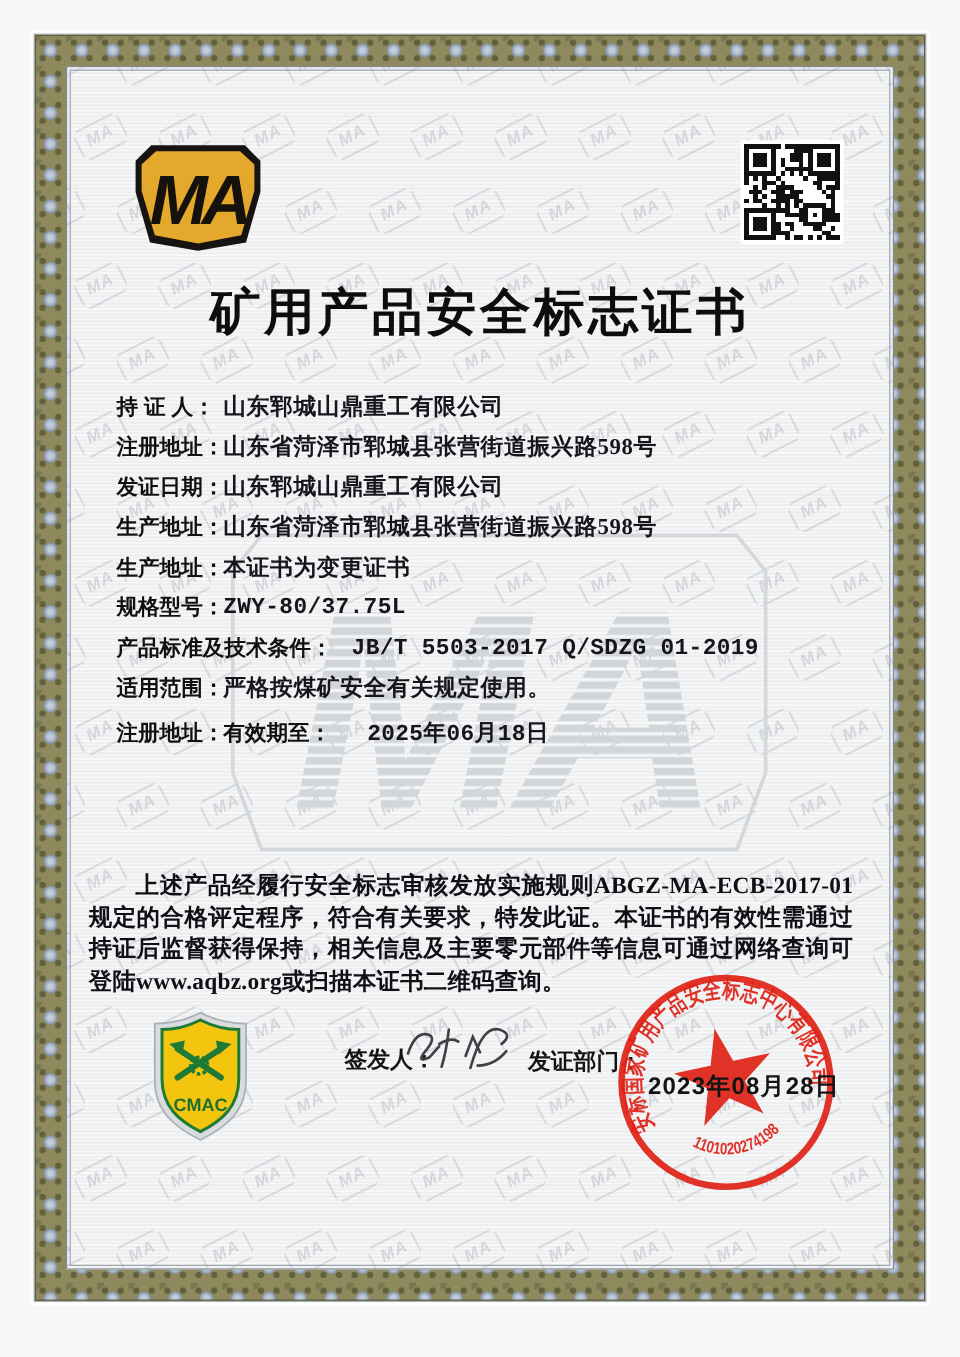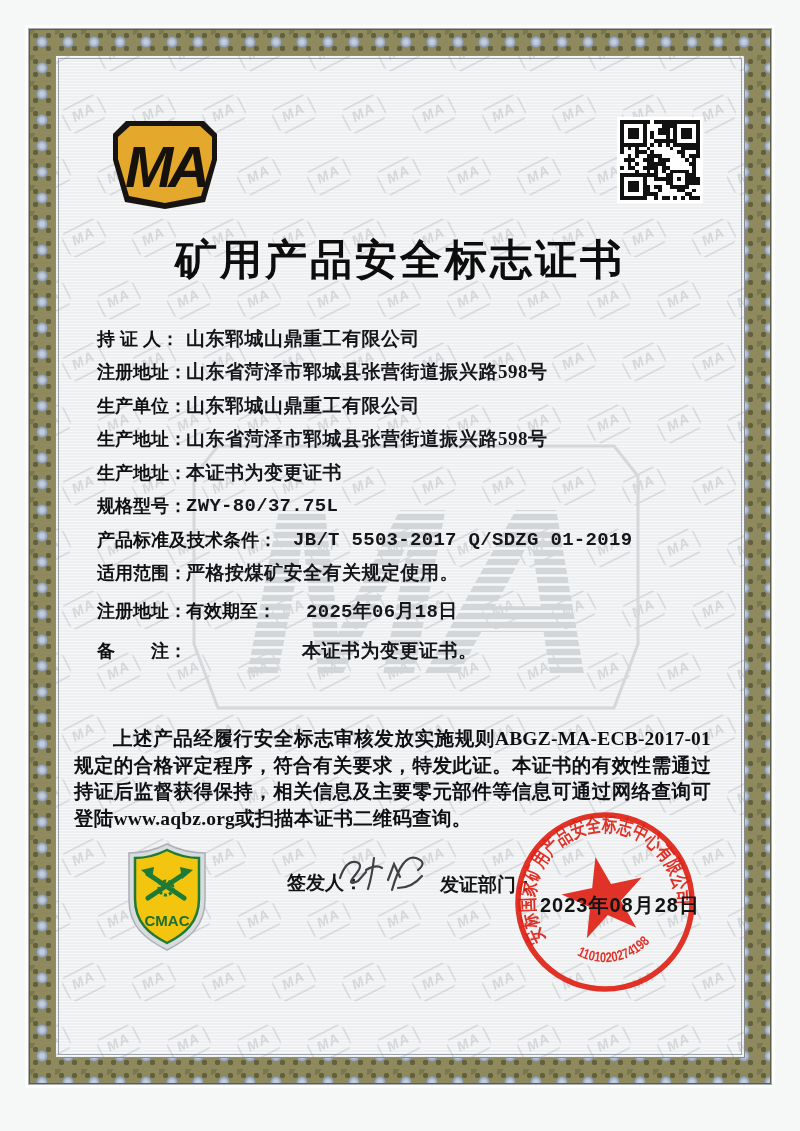"生产单位：" span.flabel { text: 生产单位 -> 发证日期 }
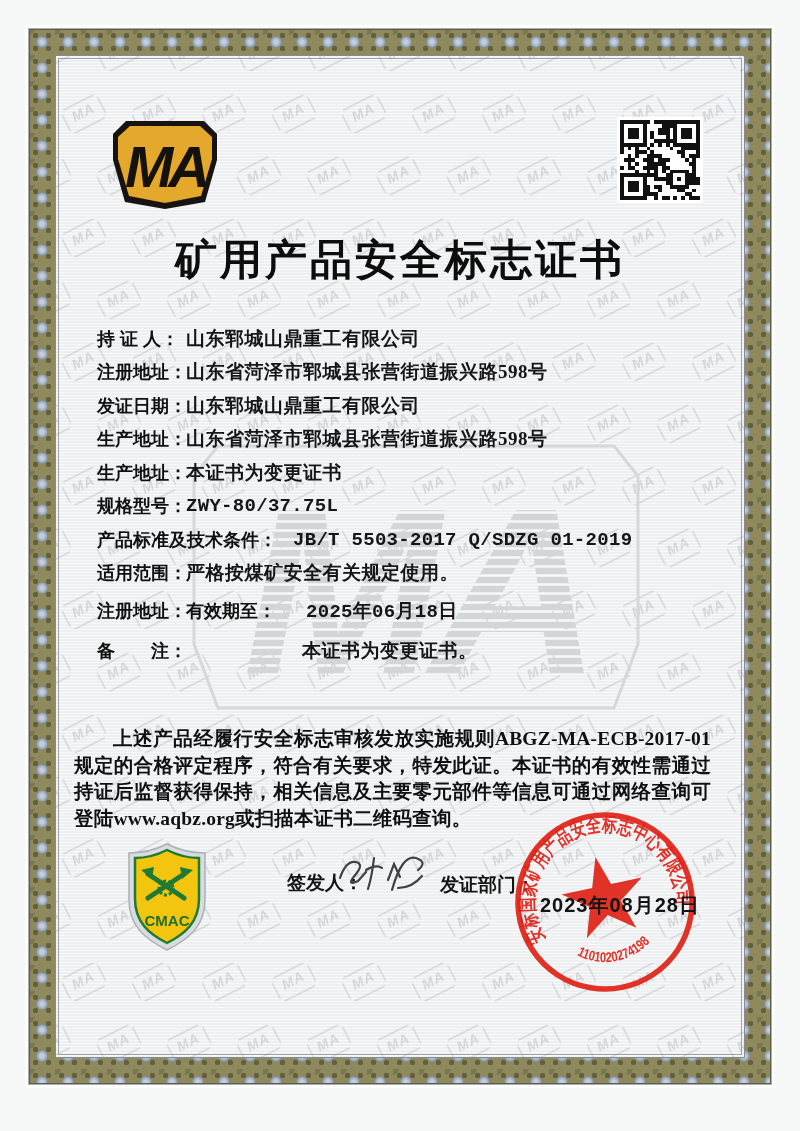"备 注：" div.row { html: <div> <span>备 注：</span> <span>本证书为变更证书。</span> </div> -> none }
